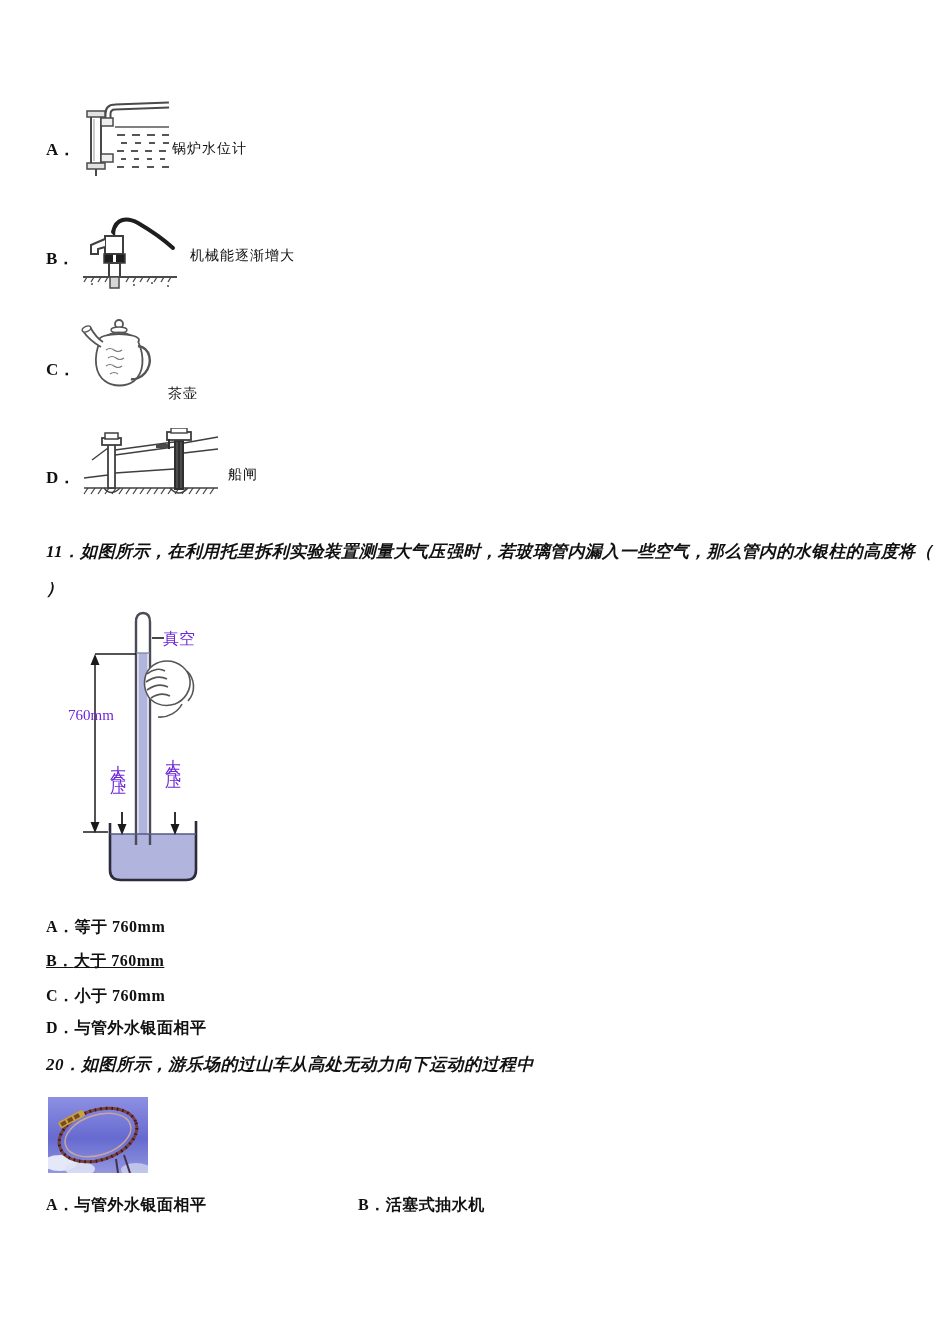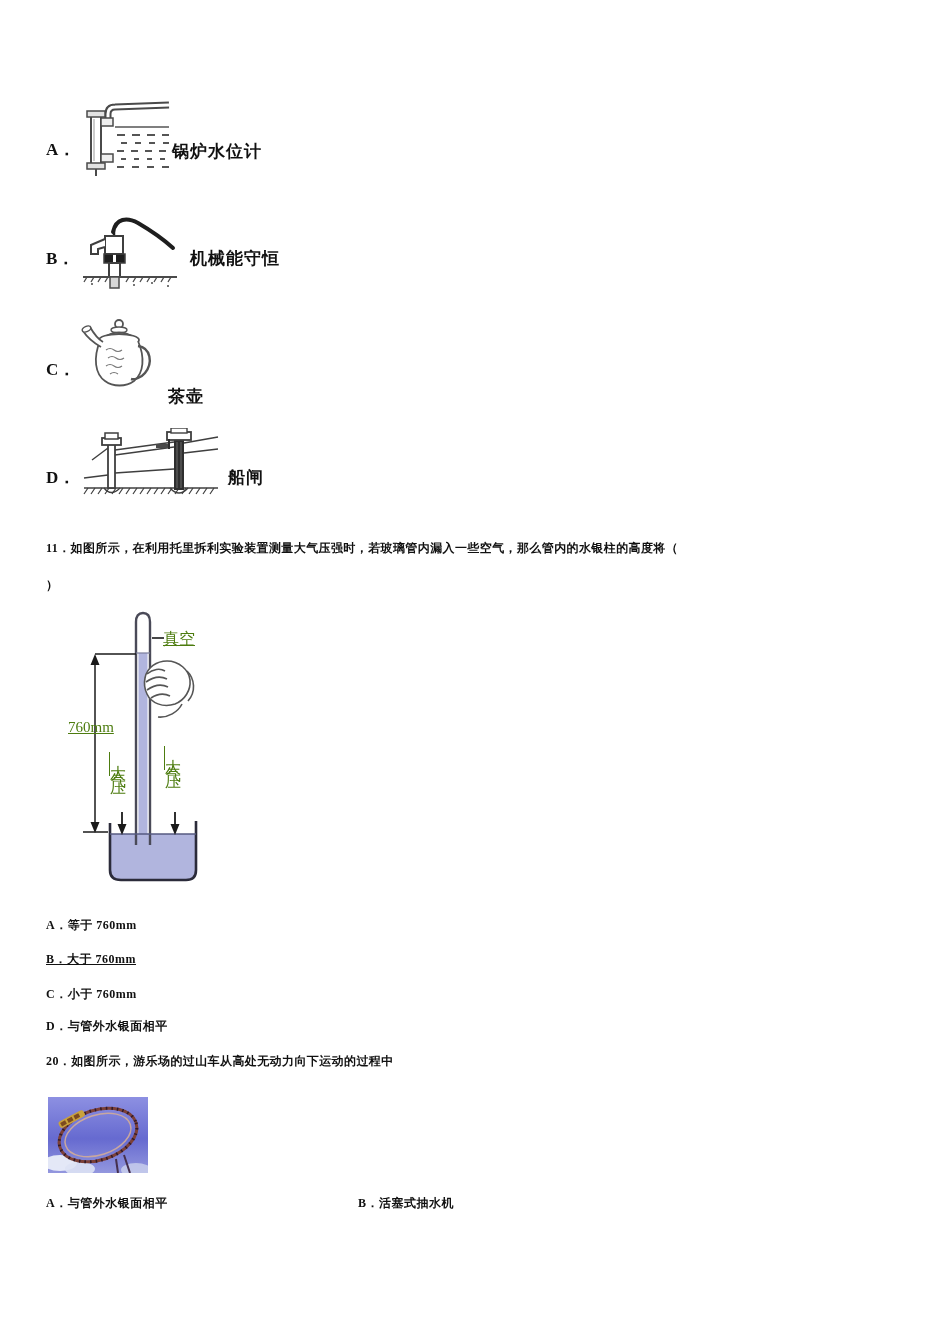"锅炉水位计" .caption { font-size: 17px -> 14px; font-weight: bold -> normal }
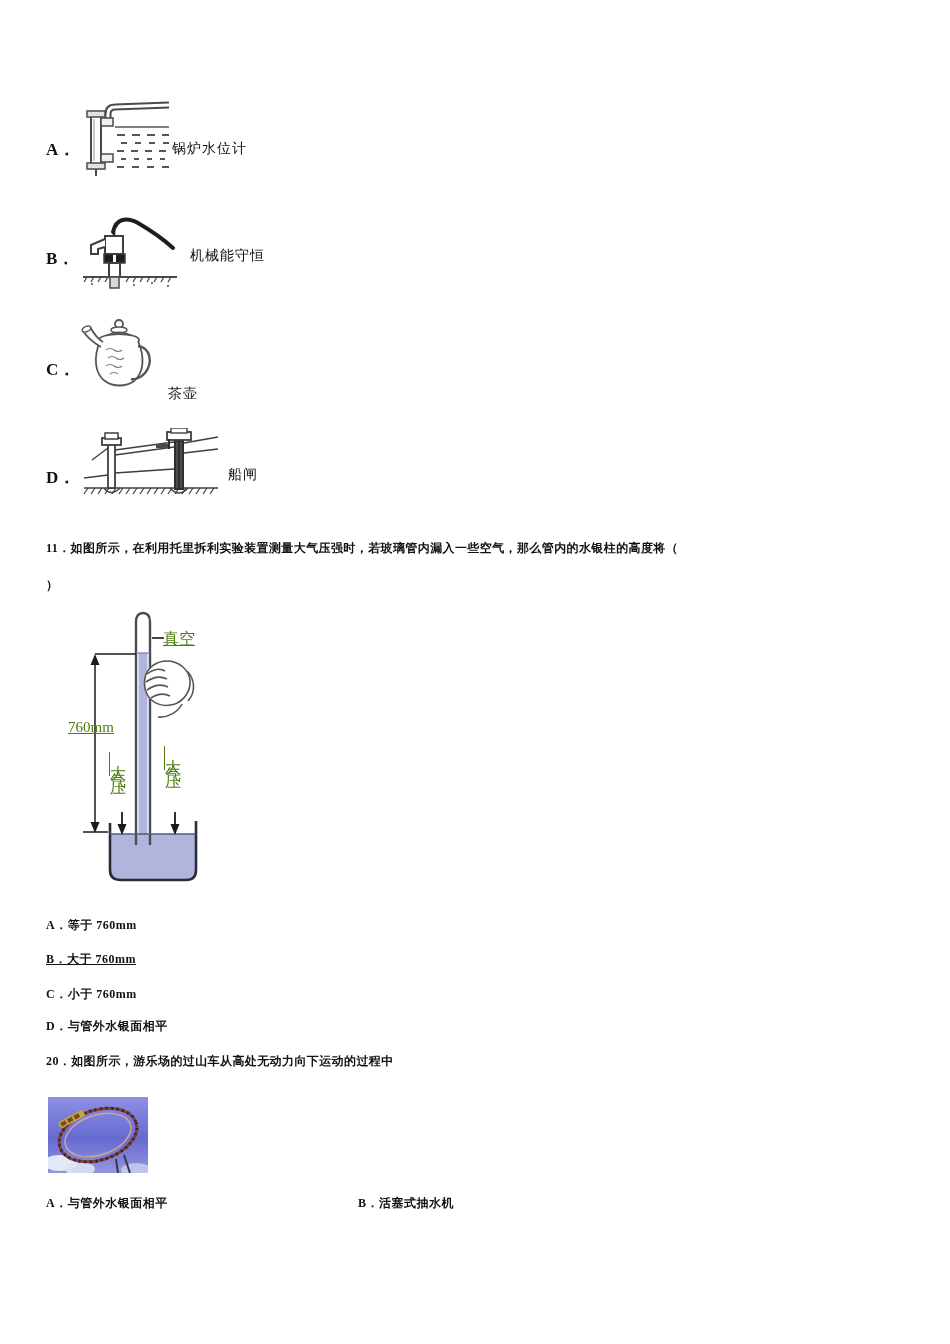"机械能守恒" span.caption { text: 守恒 -> 逐渐增大 }
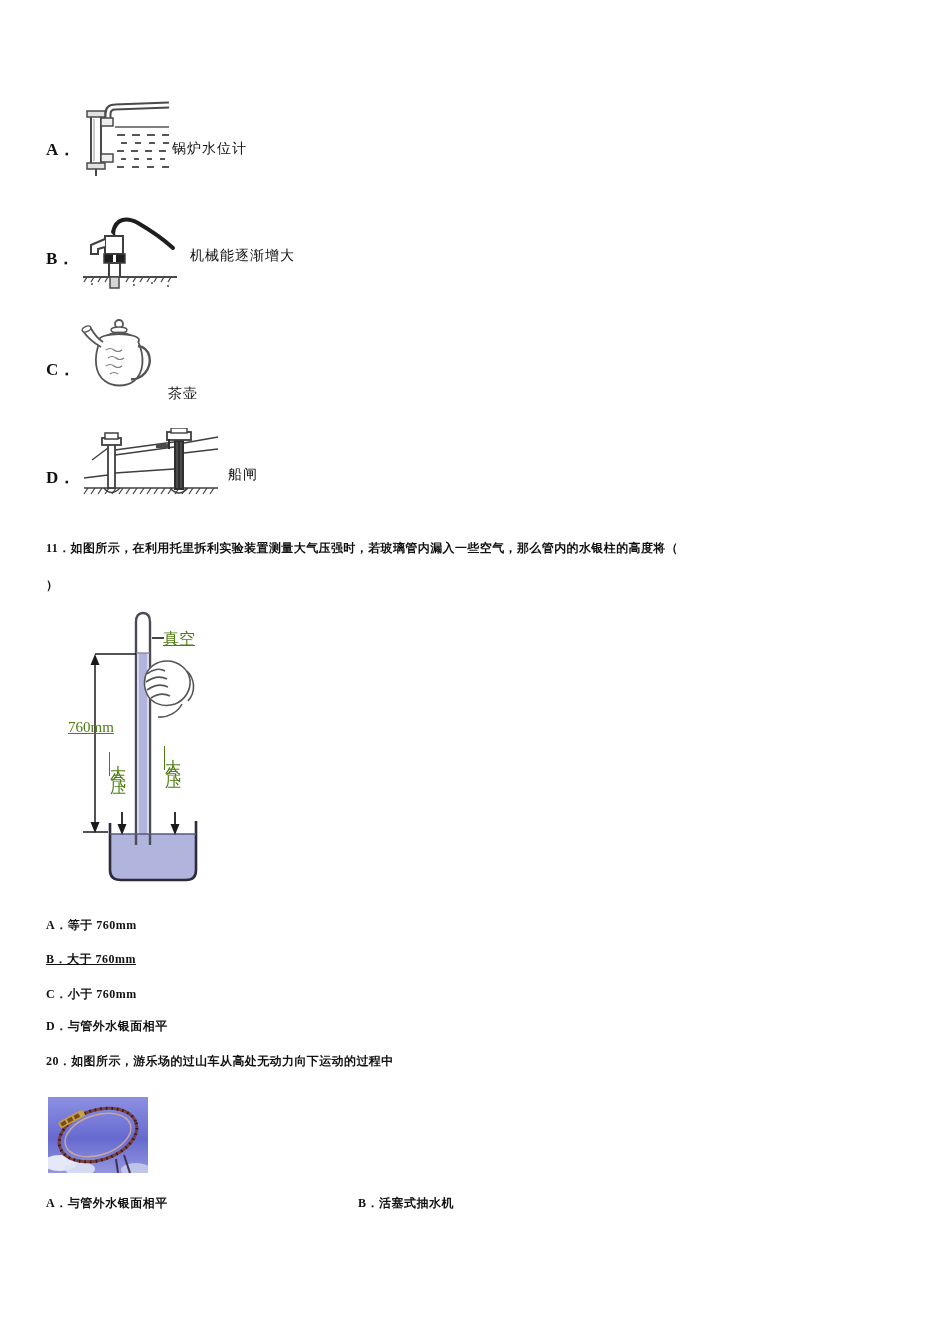"11．如图所示，在利用托里拆利实验装置测量大气压强时，若玻璃管内漏入一些空气，那" .stem { font-size: 12px -> 17px; font-style: none -> italic }
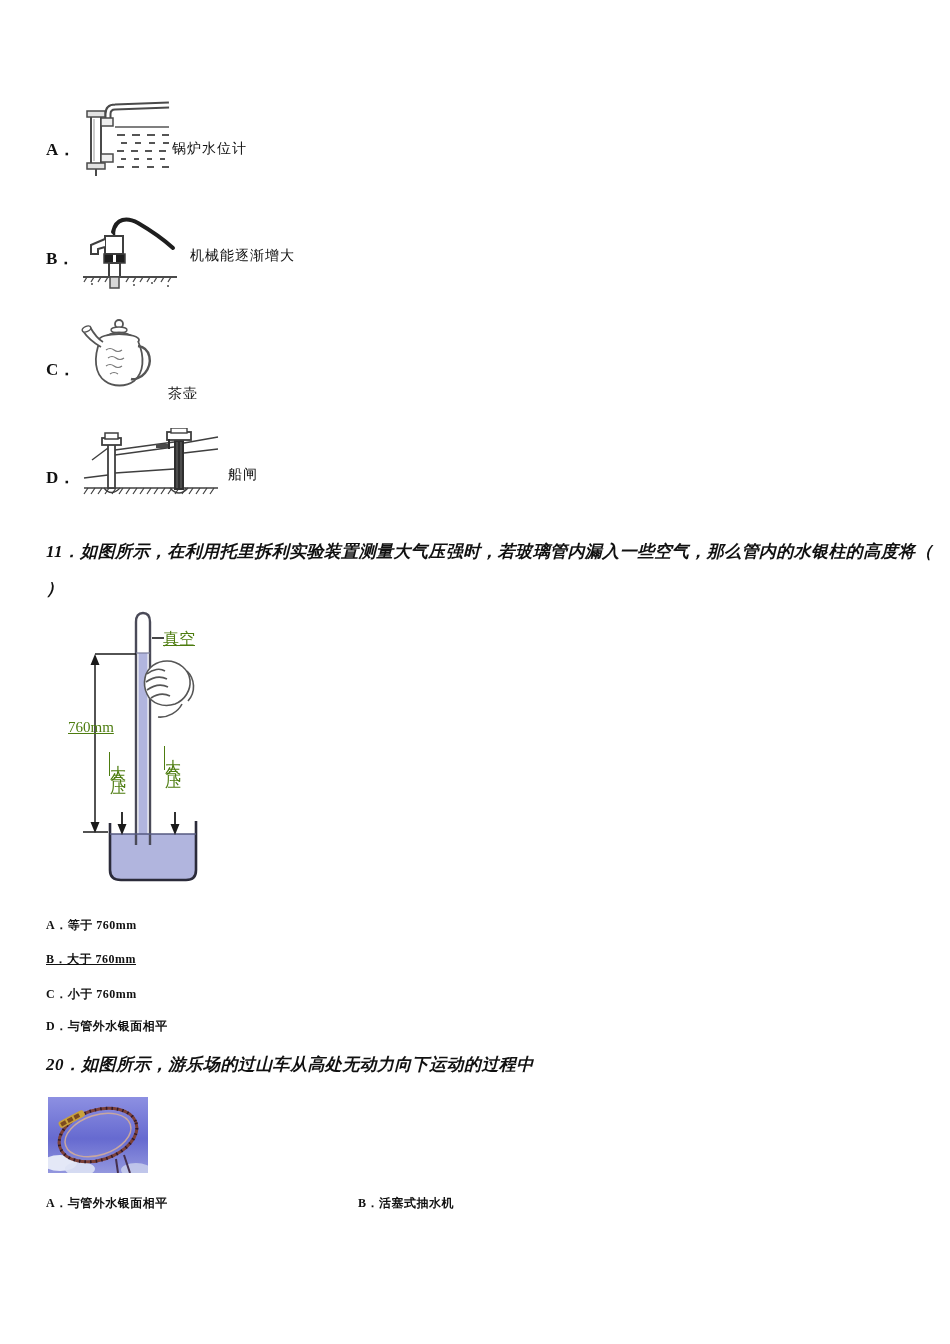"真空" .figlabel { color: #4d7c0f -> #6d28d9; text-decoration: underline -> none }
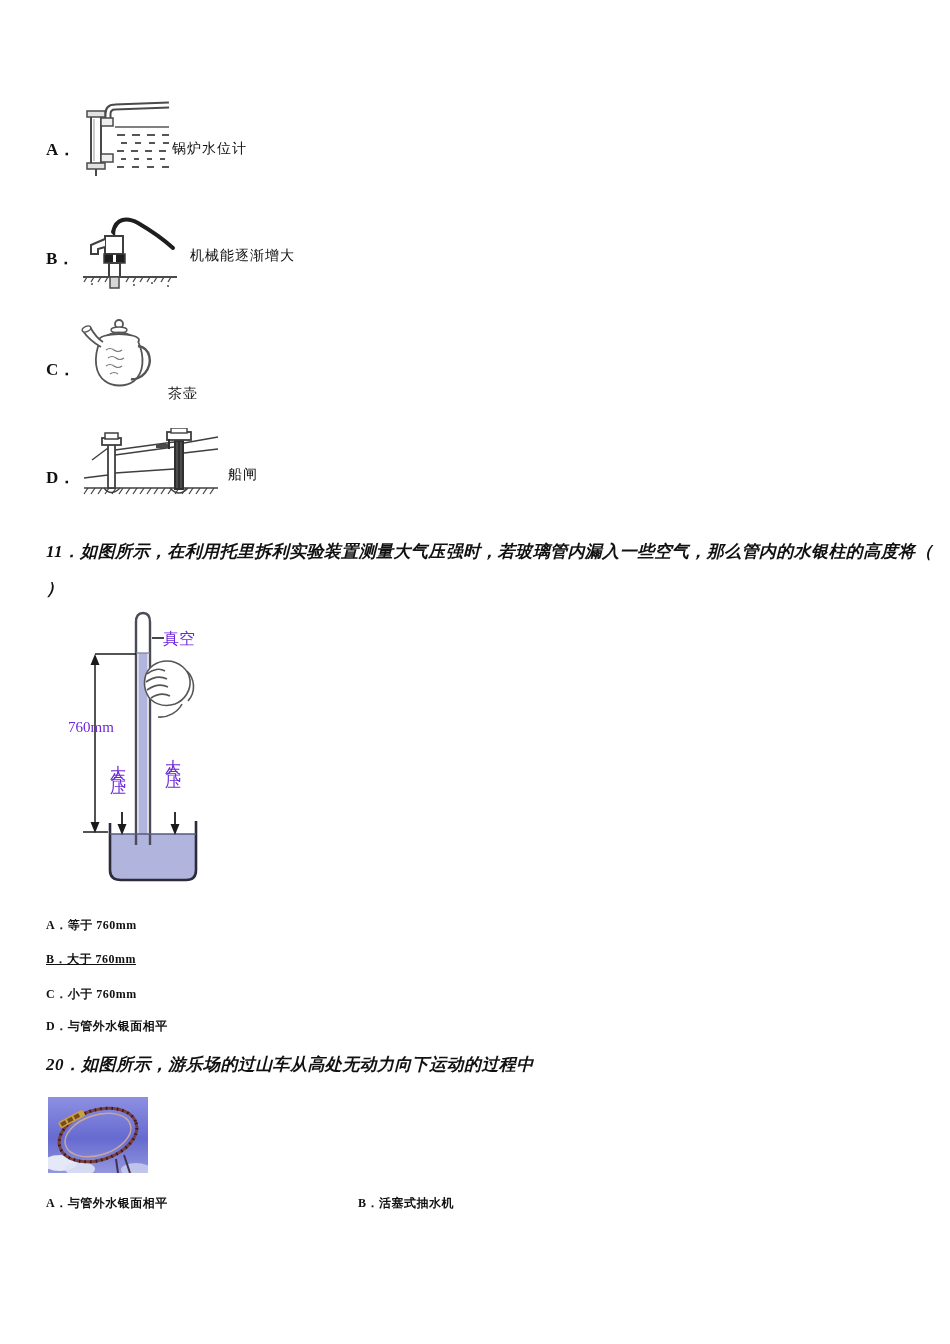"760mm" span.figlabel { top: 111px -> 99px }
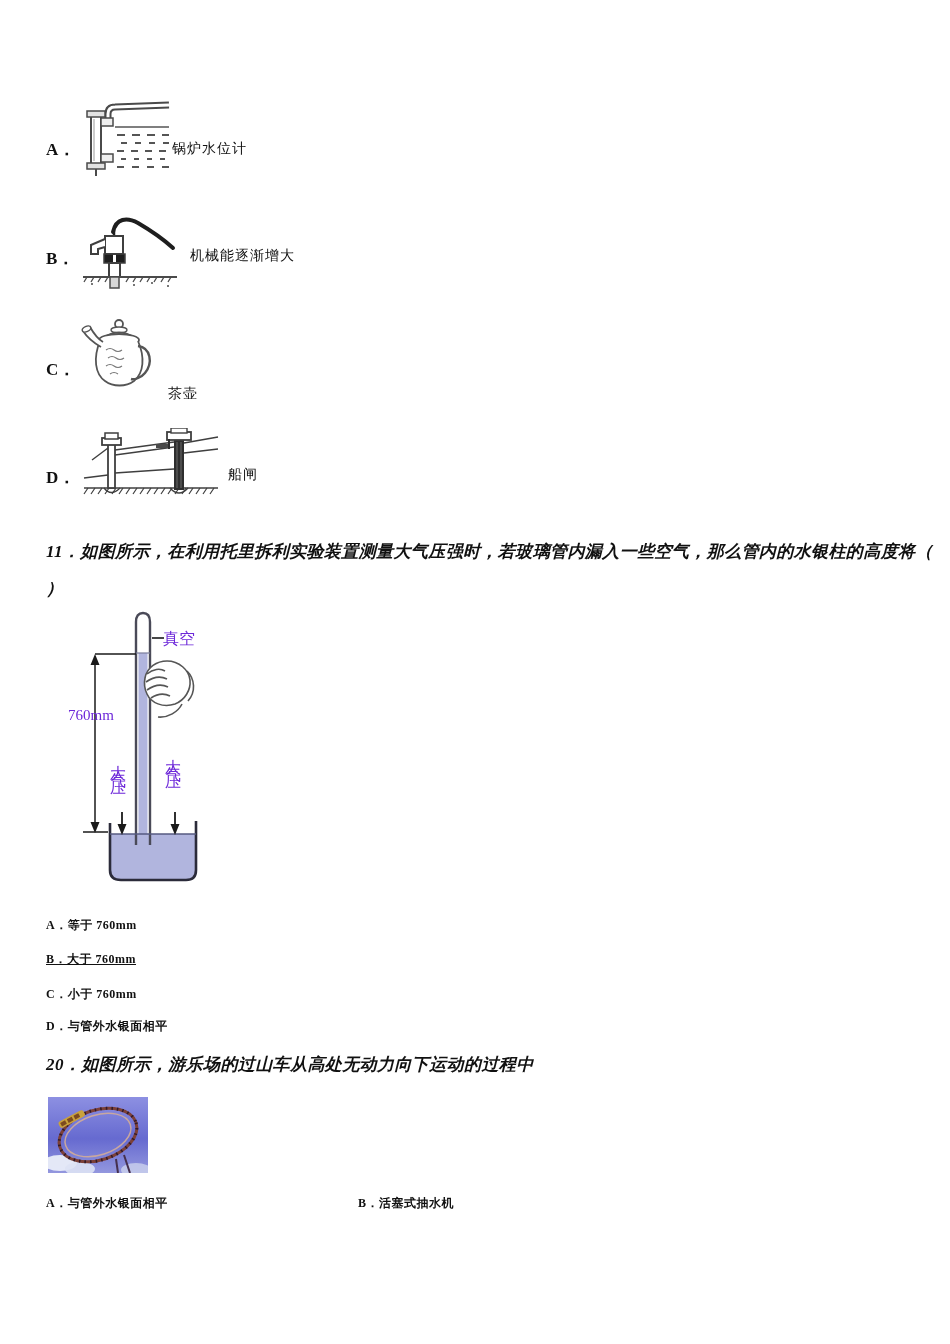"A．等于 760mm" .opt { font-size: 12px -> 16px }
